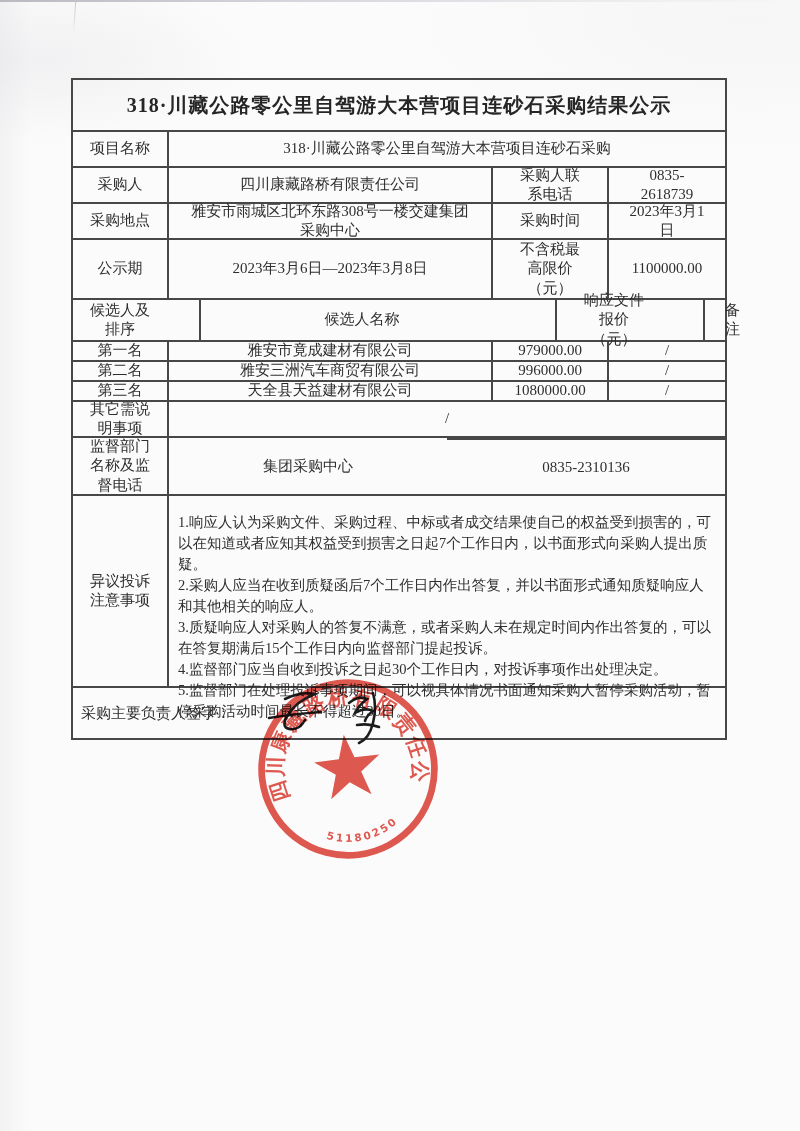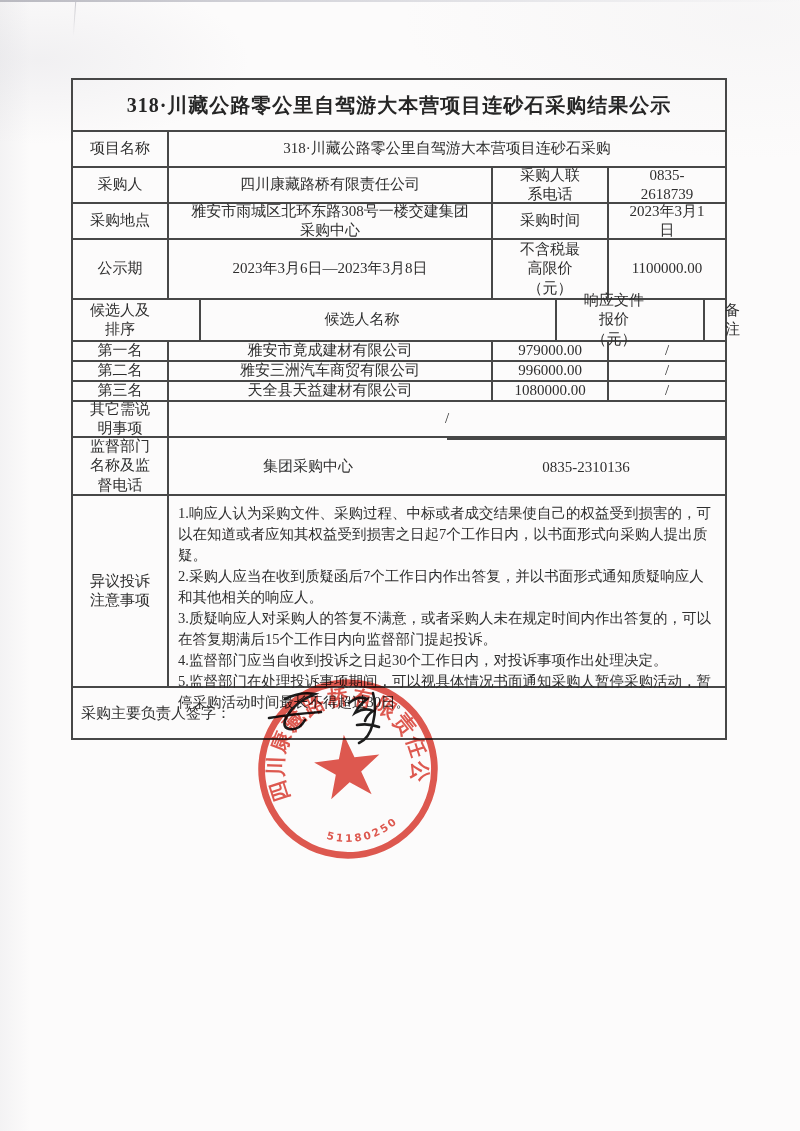"1.响应人认为采购文件、采购过程、中标或者成交结果使自己的权益受到损害的，可以在" .notice-cell { padding: 7px 9px -> 16px 9px }
